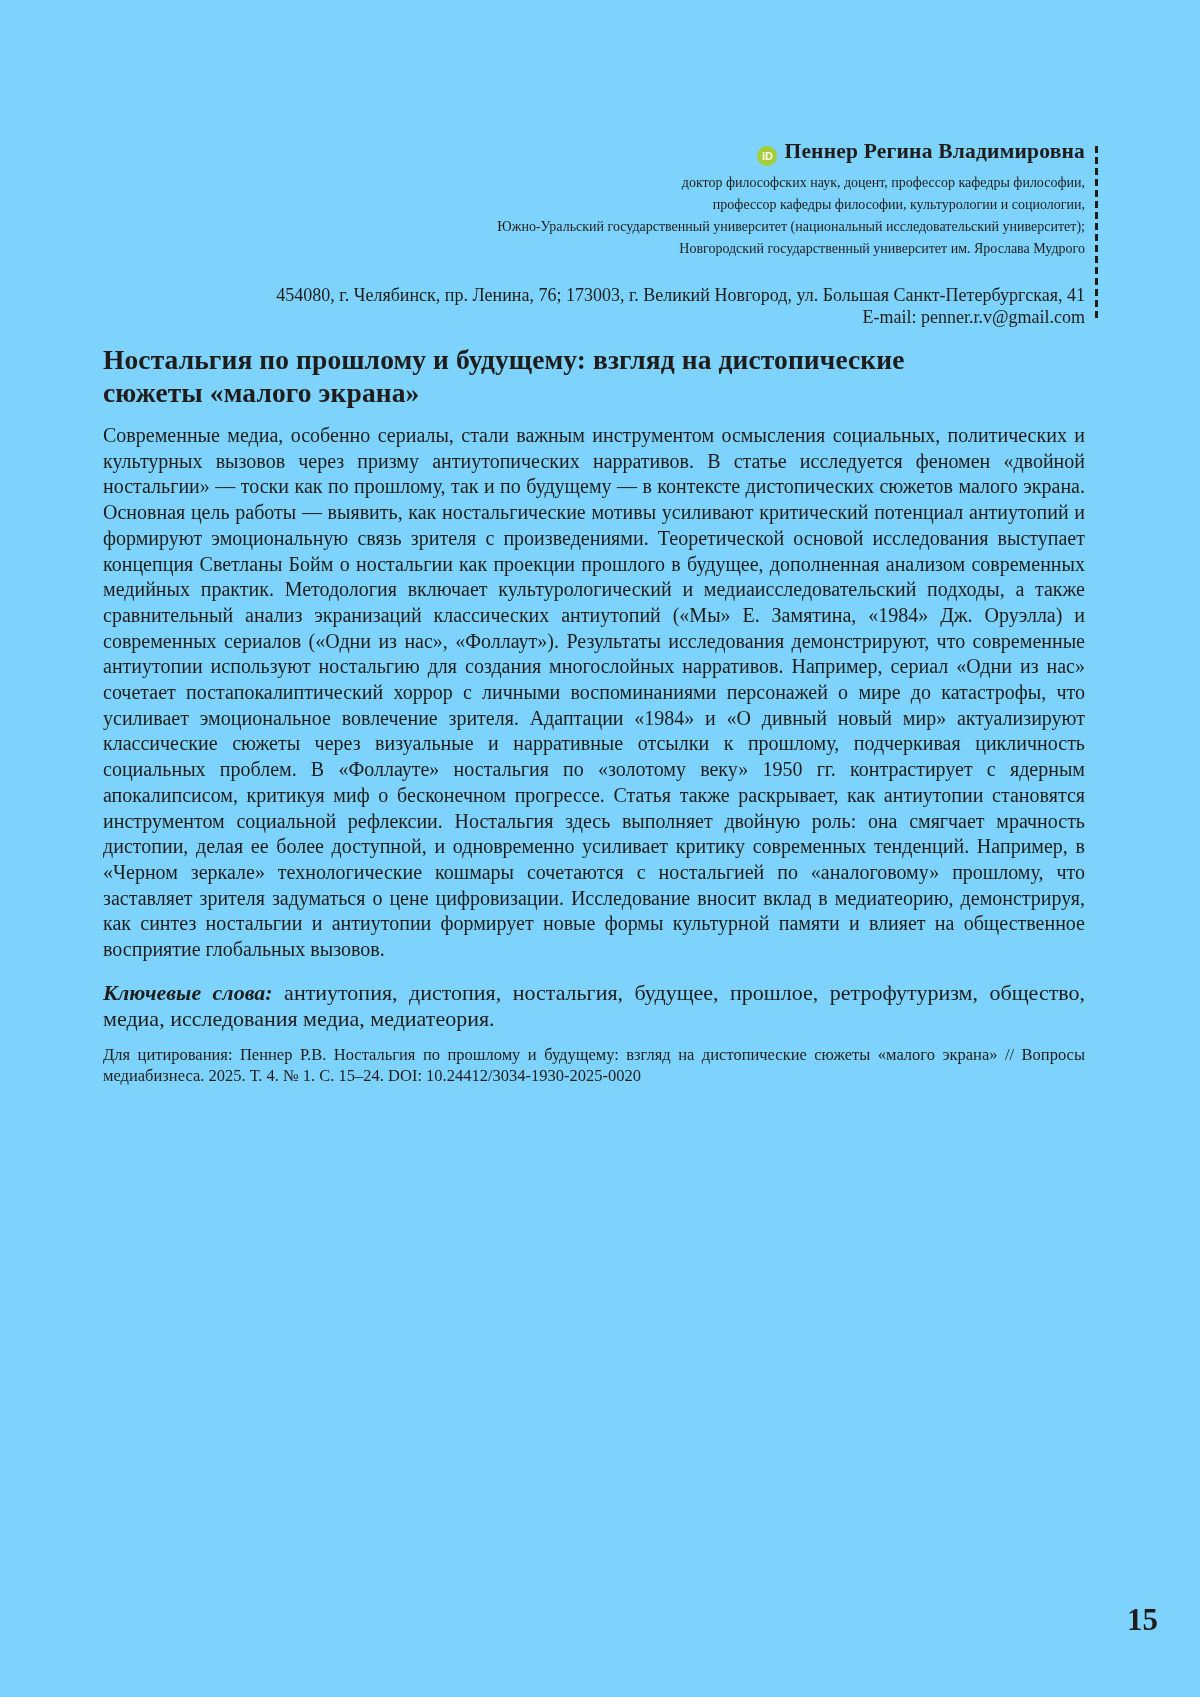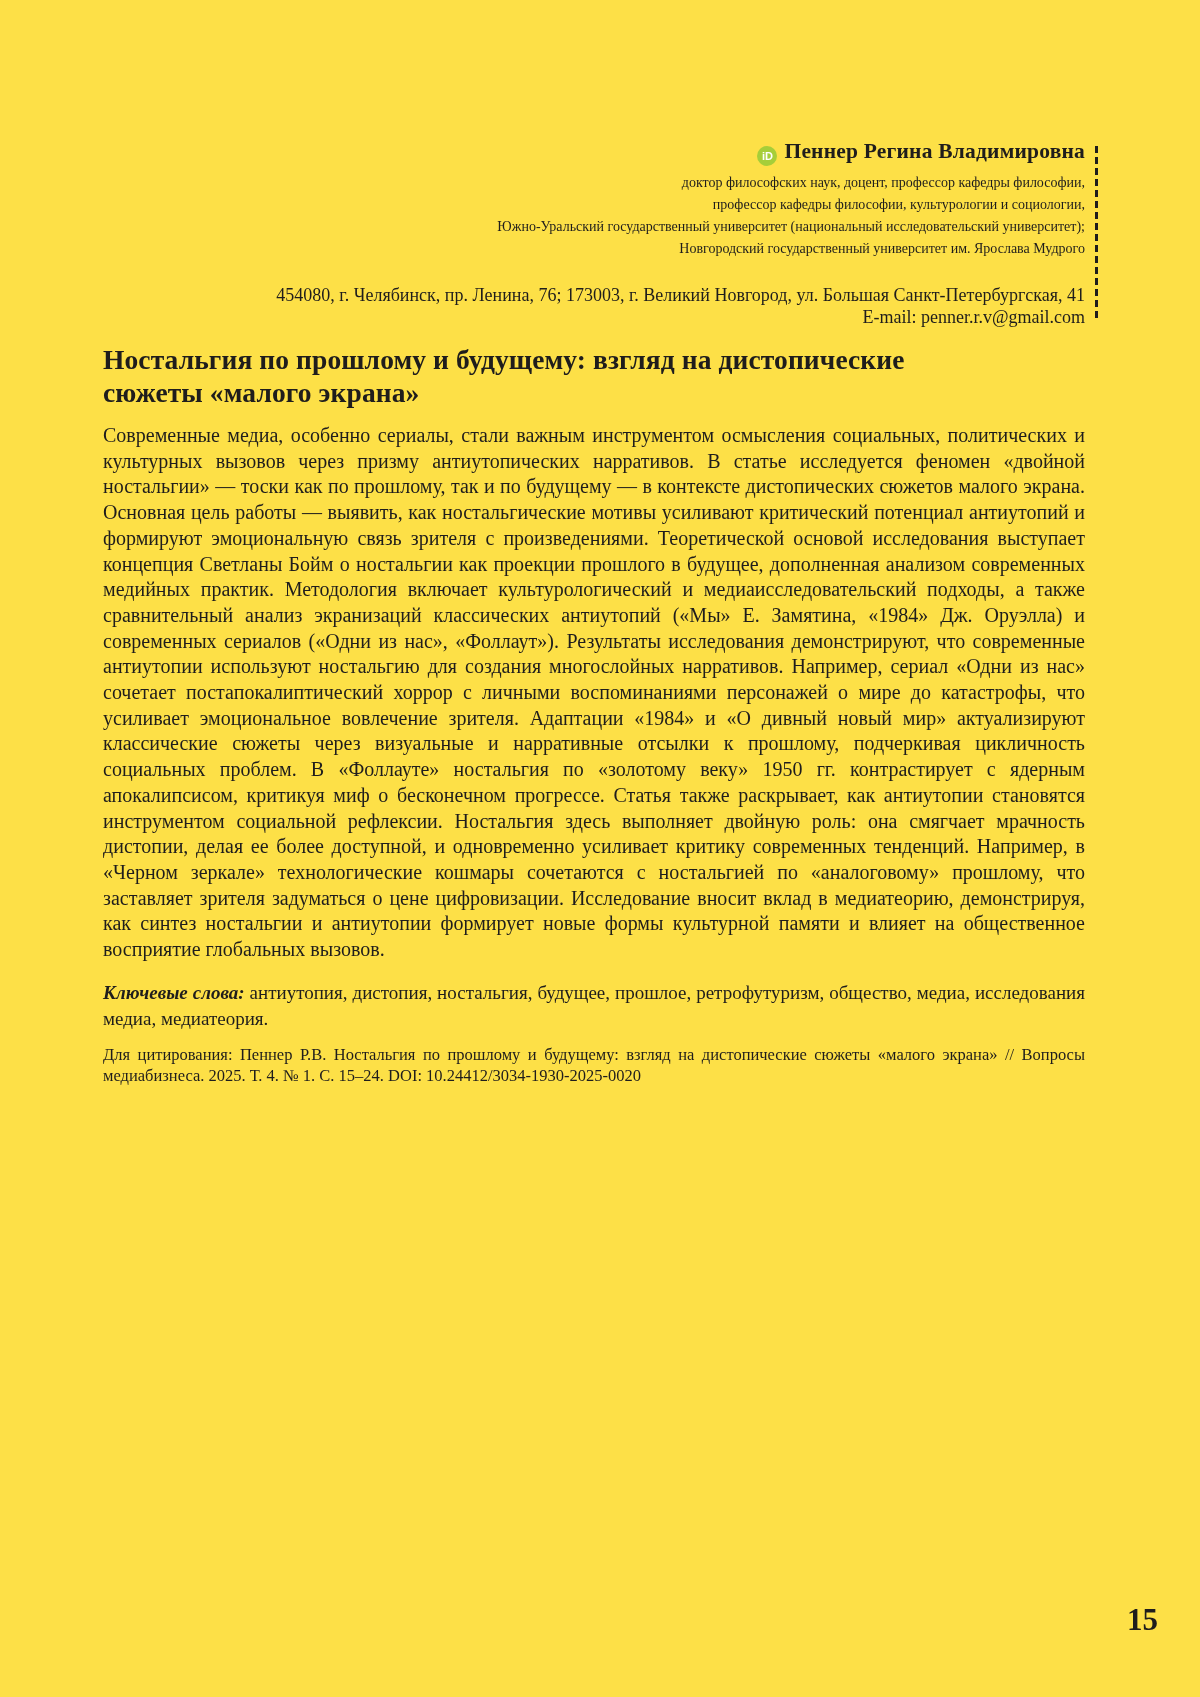"iD Пеннер Регина Владимировна" .page { background: #fde047 -> #7dd3fc }
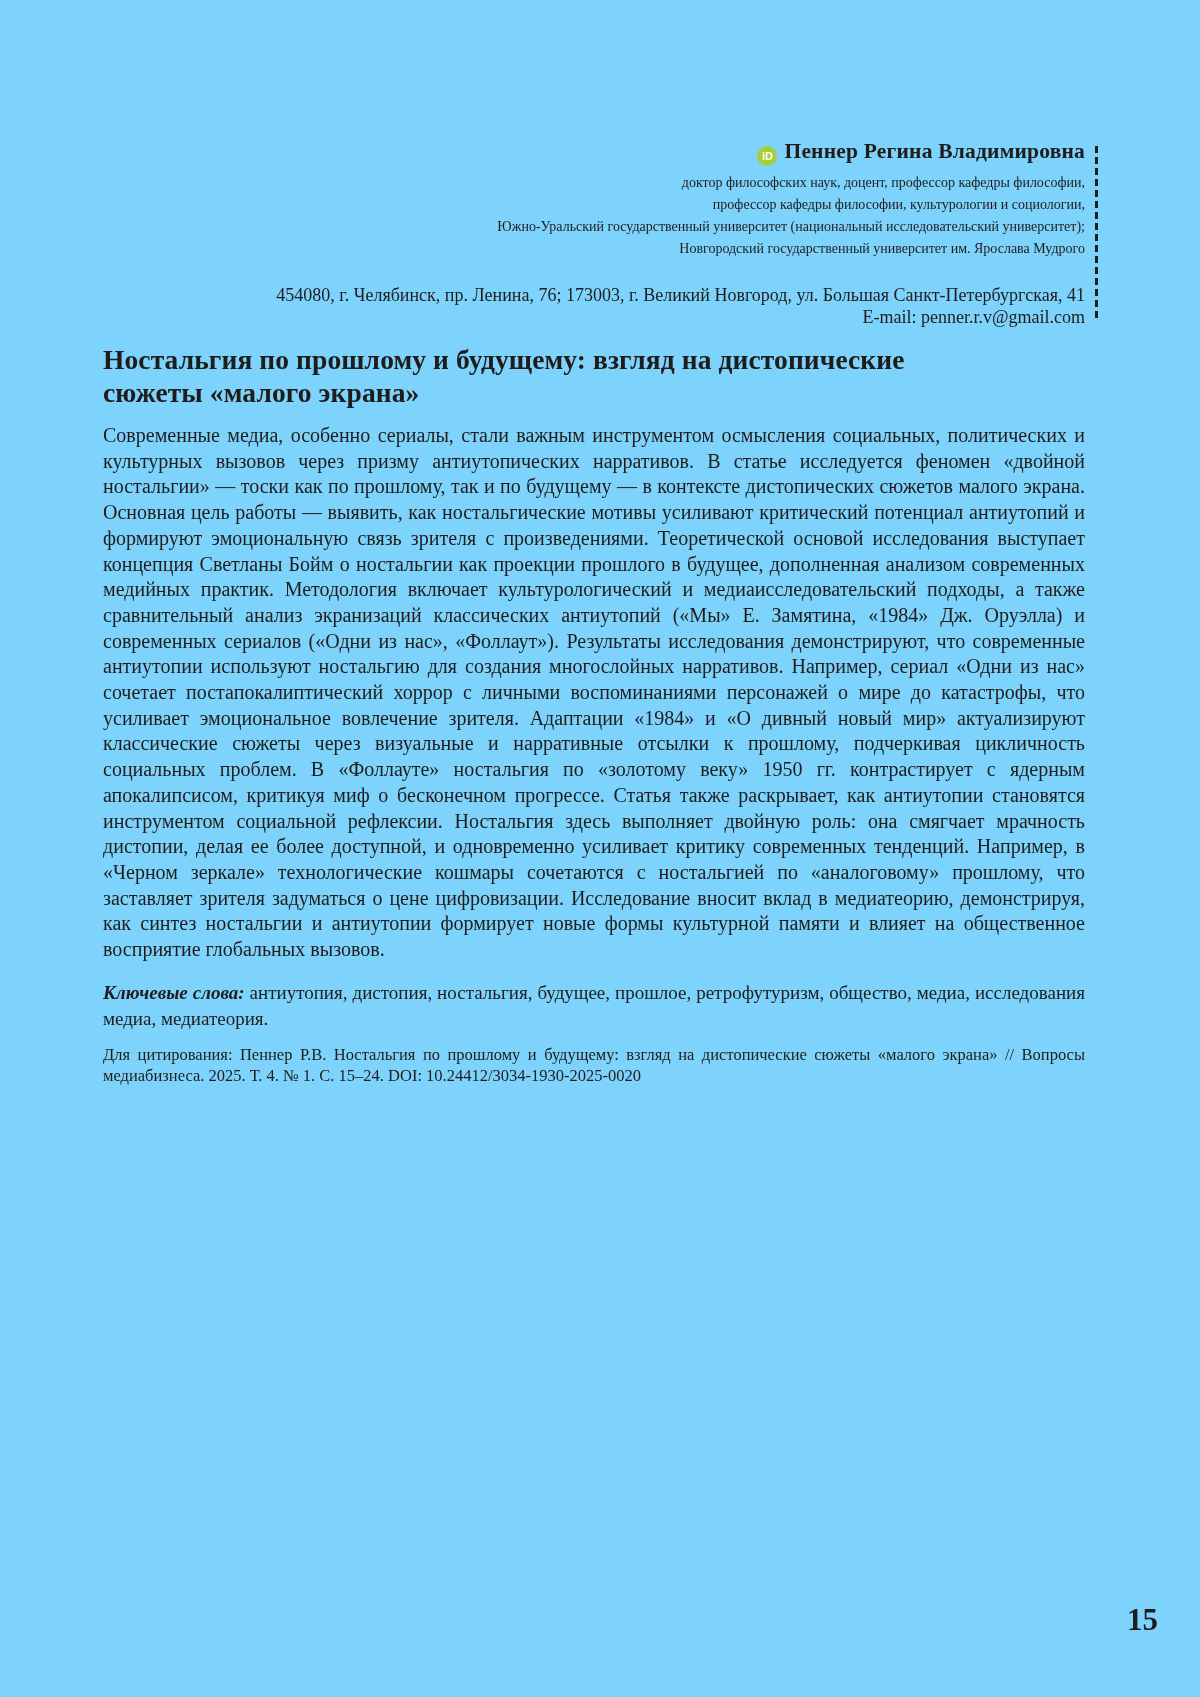"Ключевые слова: антиутопия, дистопия," .keywords { font-size: 19px -> 22px }
